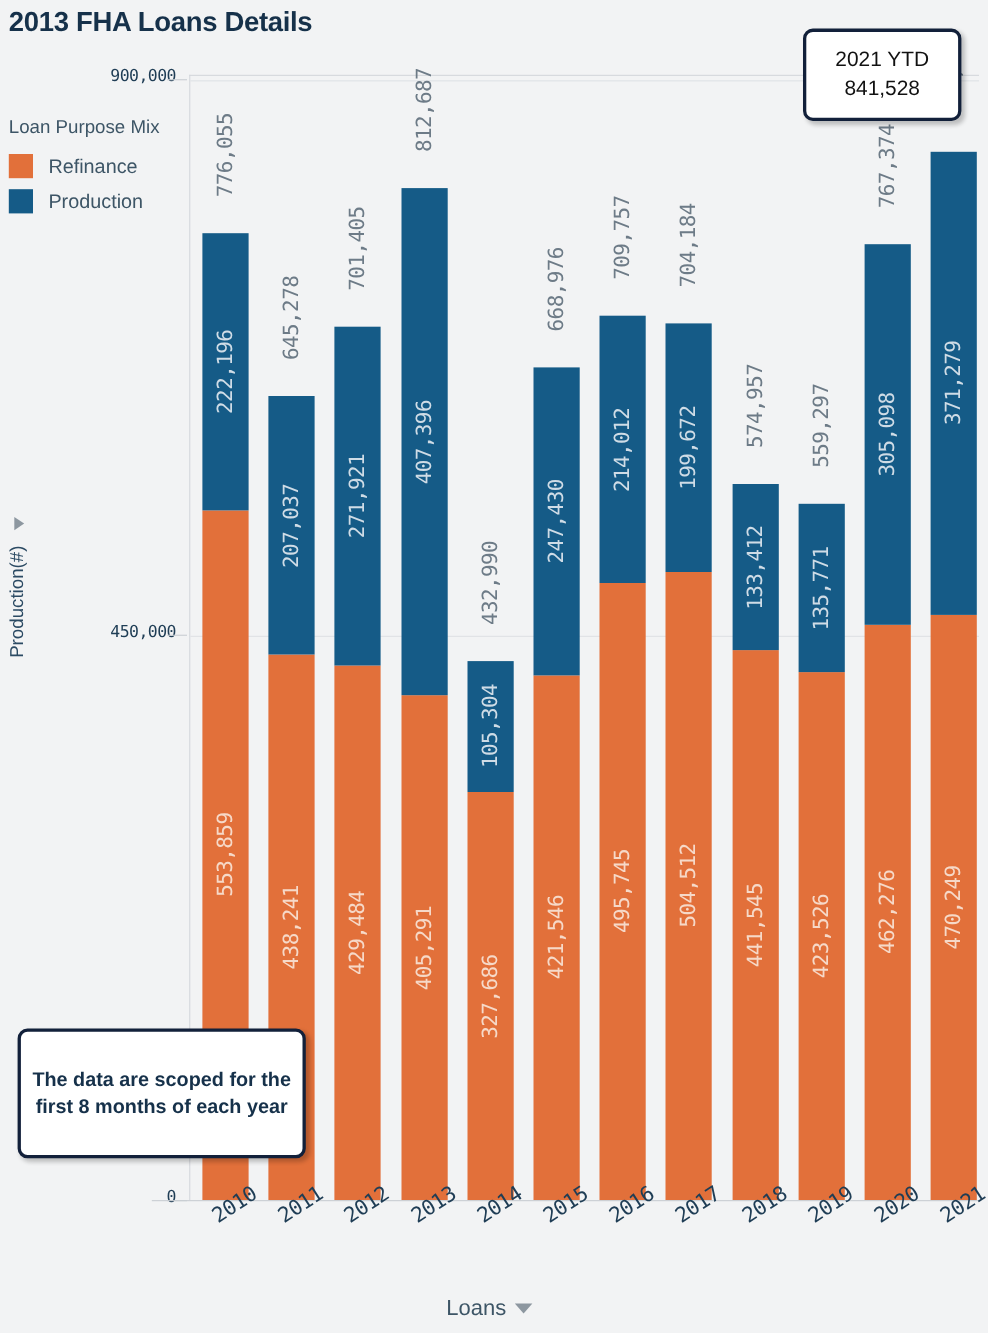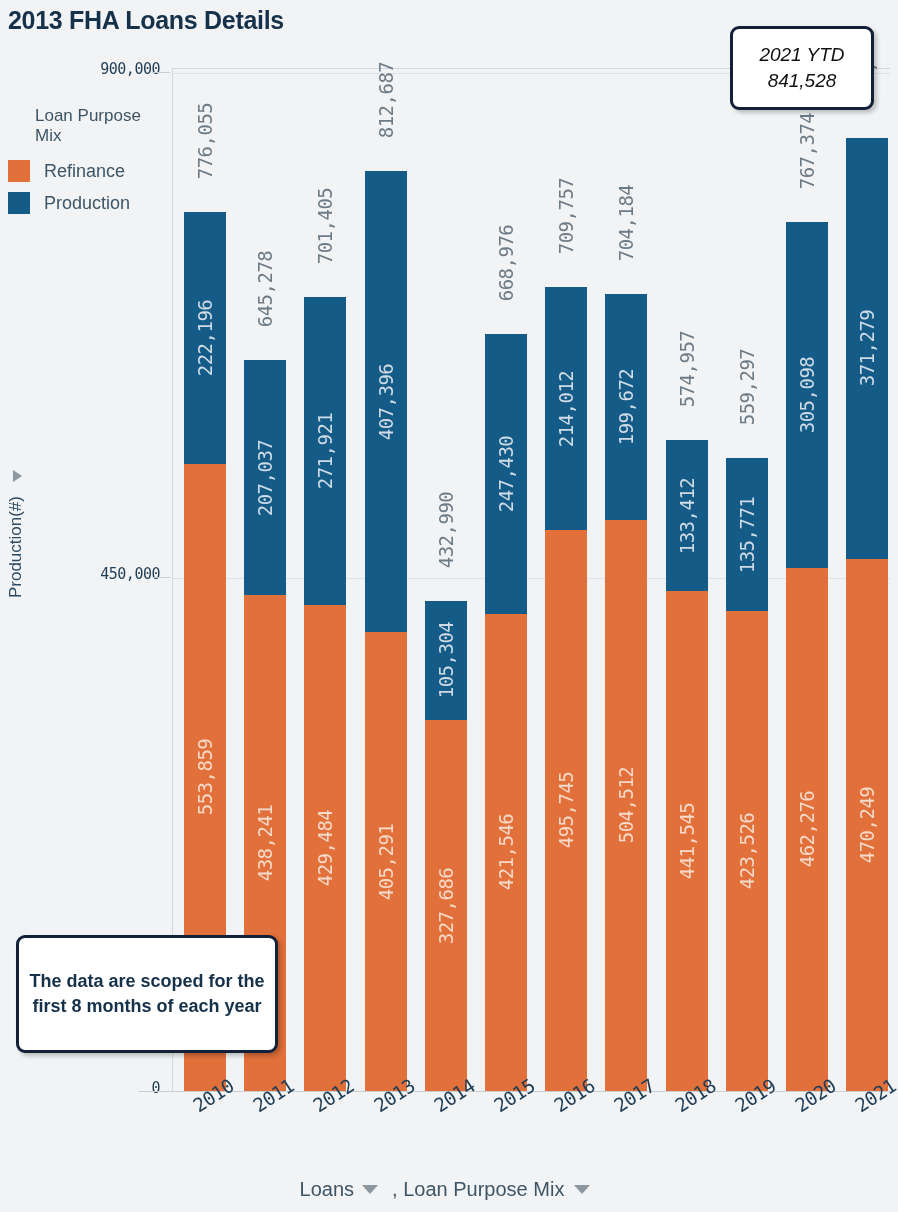"2021 YTD" #callout-ytd { font-style: italic -> none }
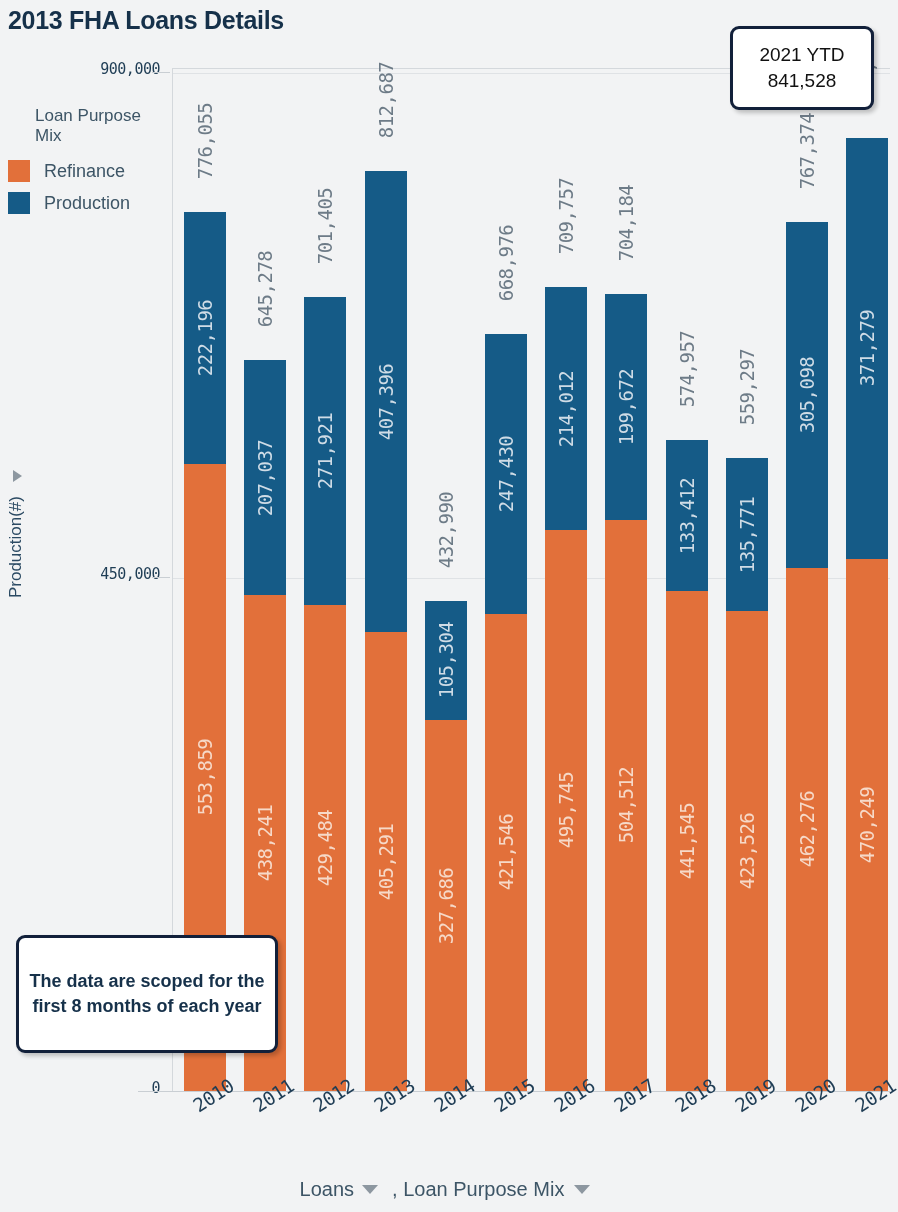"Loan Purpose Mix" #legend-title { margin-left: 27px -> none }
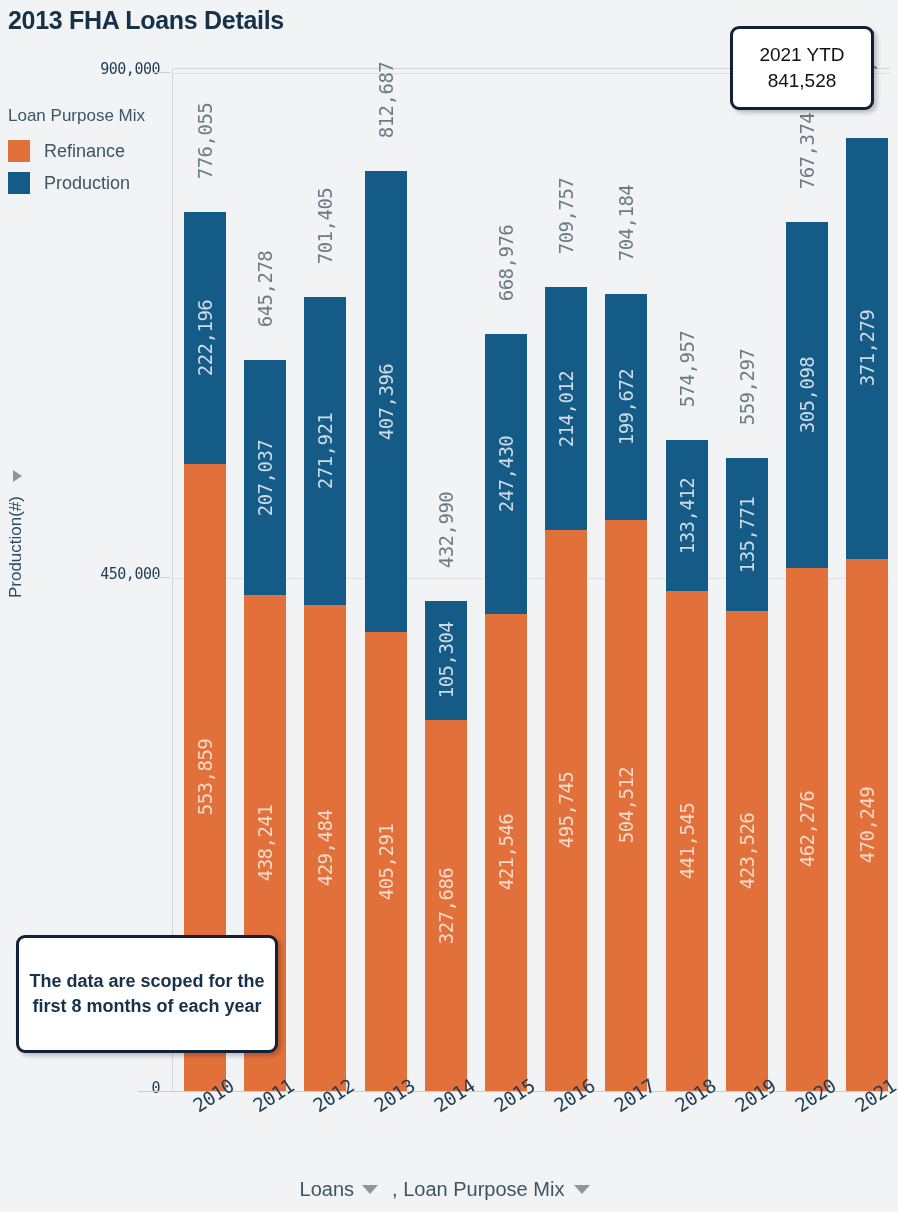", Loan Purpose Mix" div.footer-field { html: <div> <span>, Loan Purpose Mix</span> <span></span> </div> -> none }
